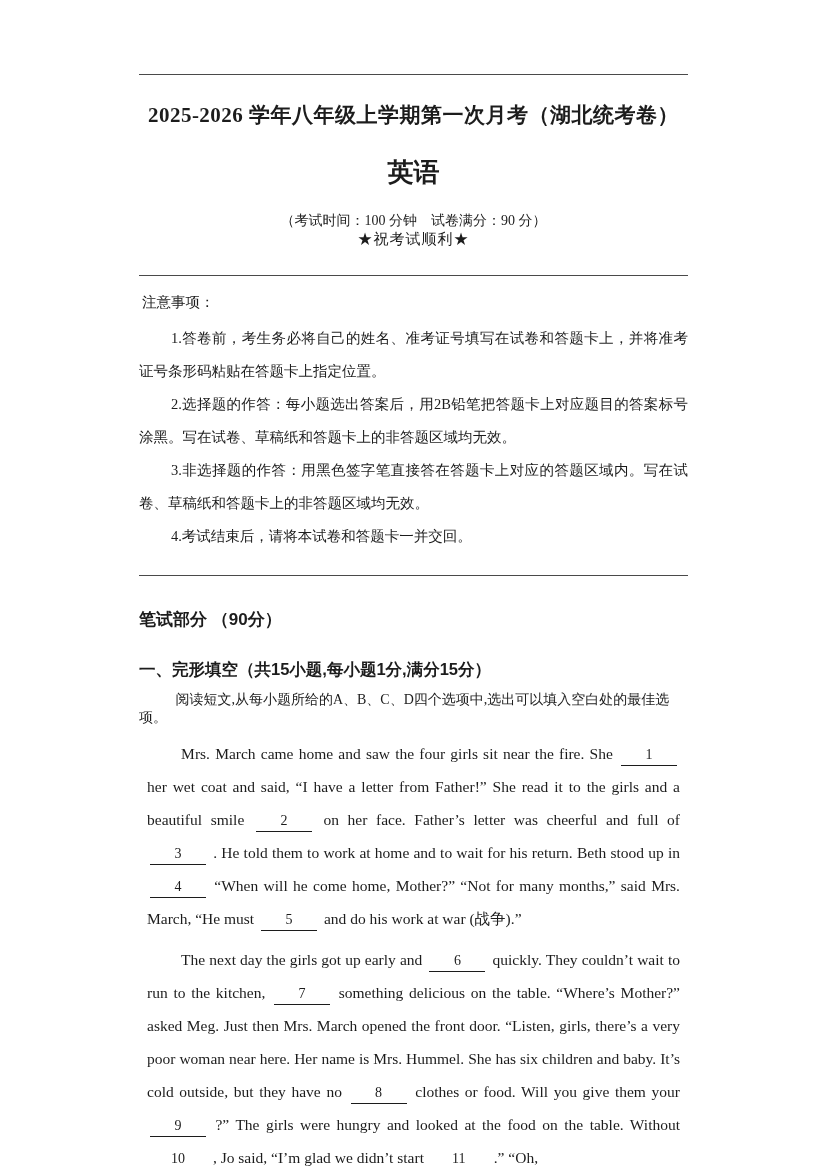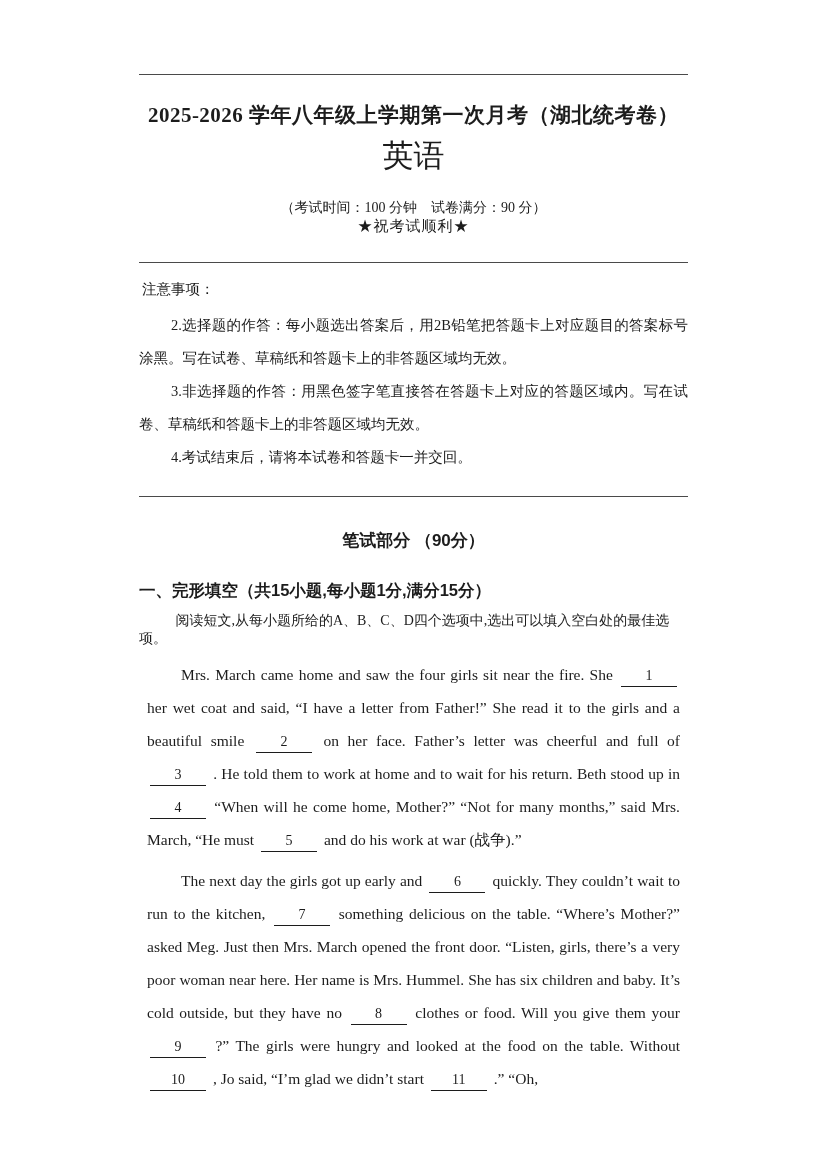"英语" .subject-title { font-size: 31px -> 26px; font-weight: normal -> bold; margin-top: 6px -> 26px }
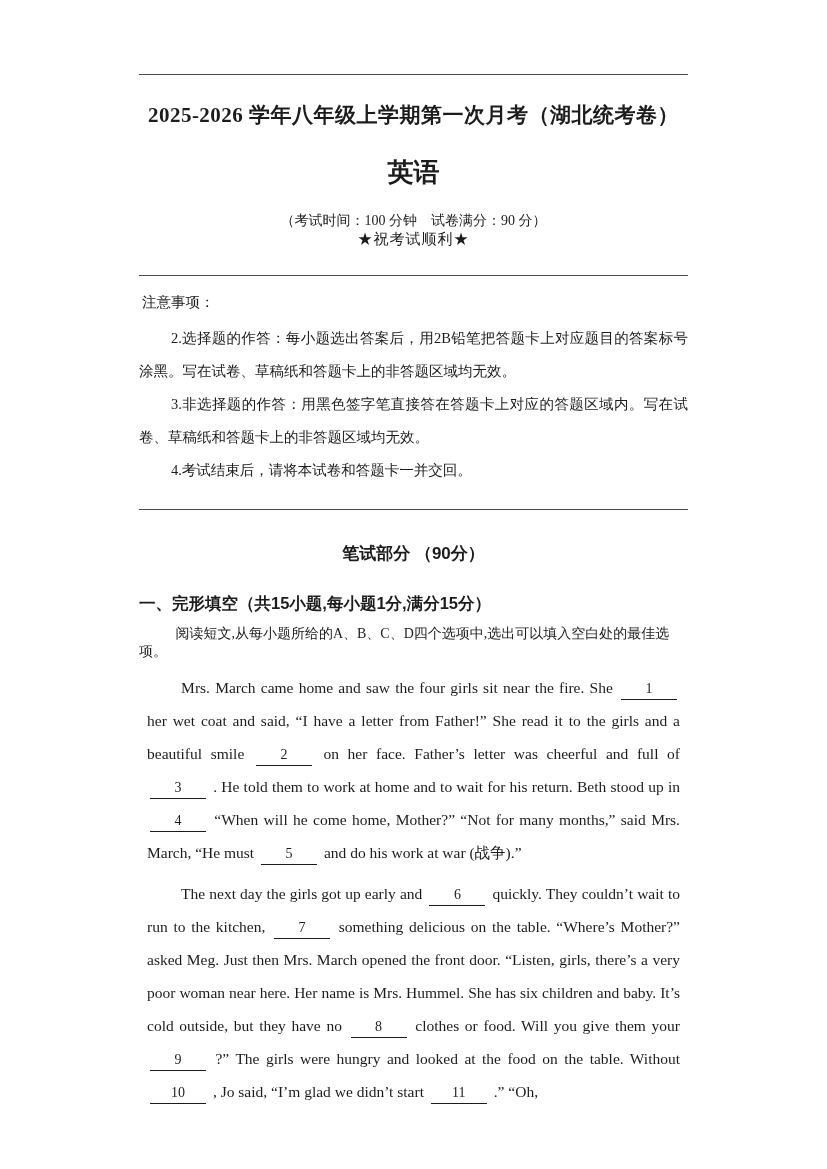"1.答卷前，考生务必将自己的姓名、准考证号填写在试卷和答题卡上，并将准考证号条形" p.note-item { html: none -> <p>1.答卷前，考生务必将自己的姓名、准考证号填写在试卷和答题卡上，并将准考证号条形码粘贴在答题卡上指定位置。</p> }
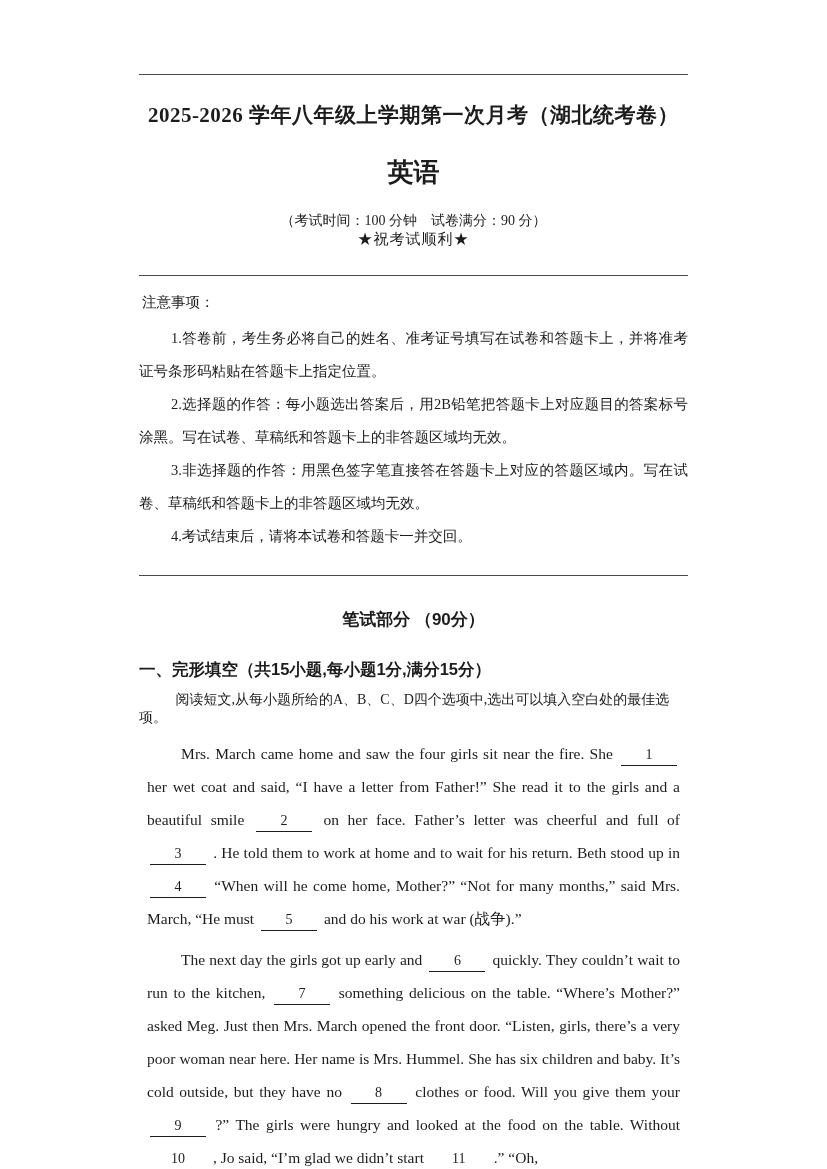"笔试部分 （90分）" .written-section-title { text-align: center -> none }
